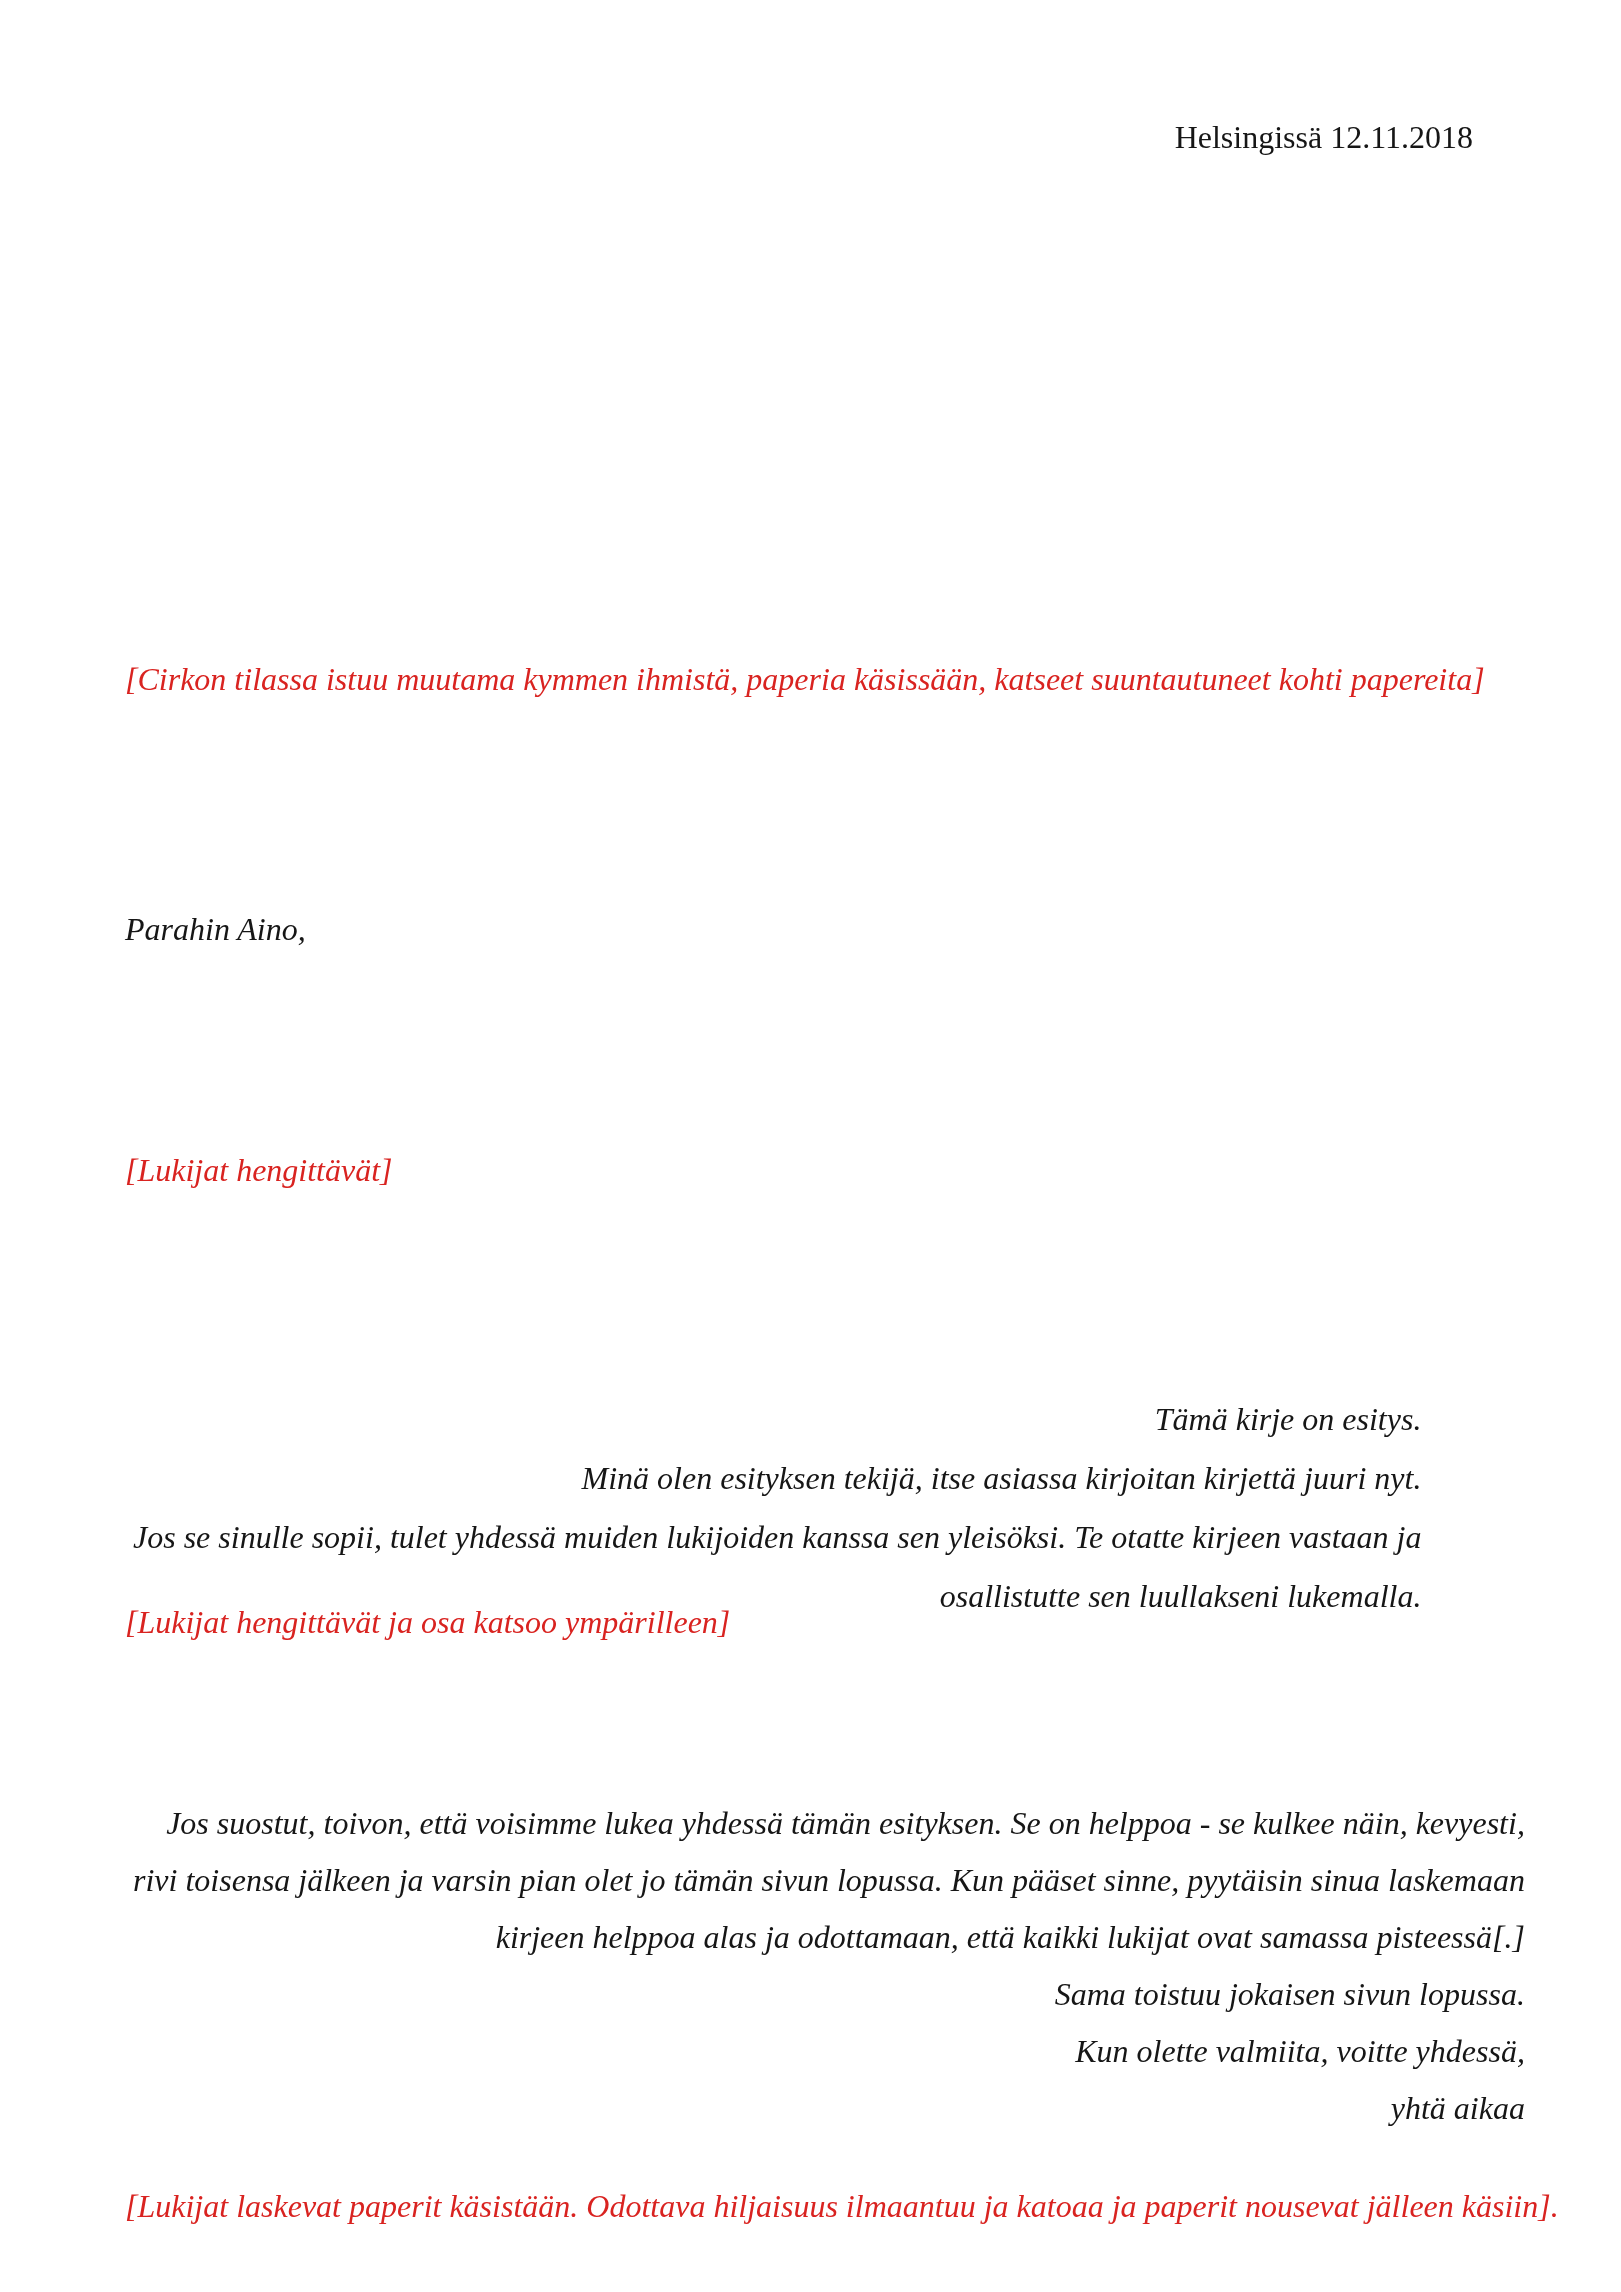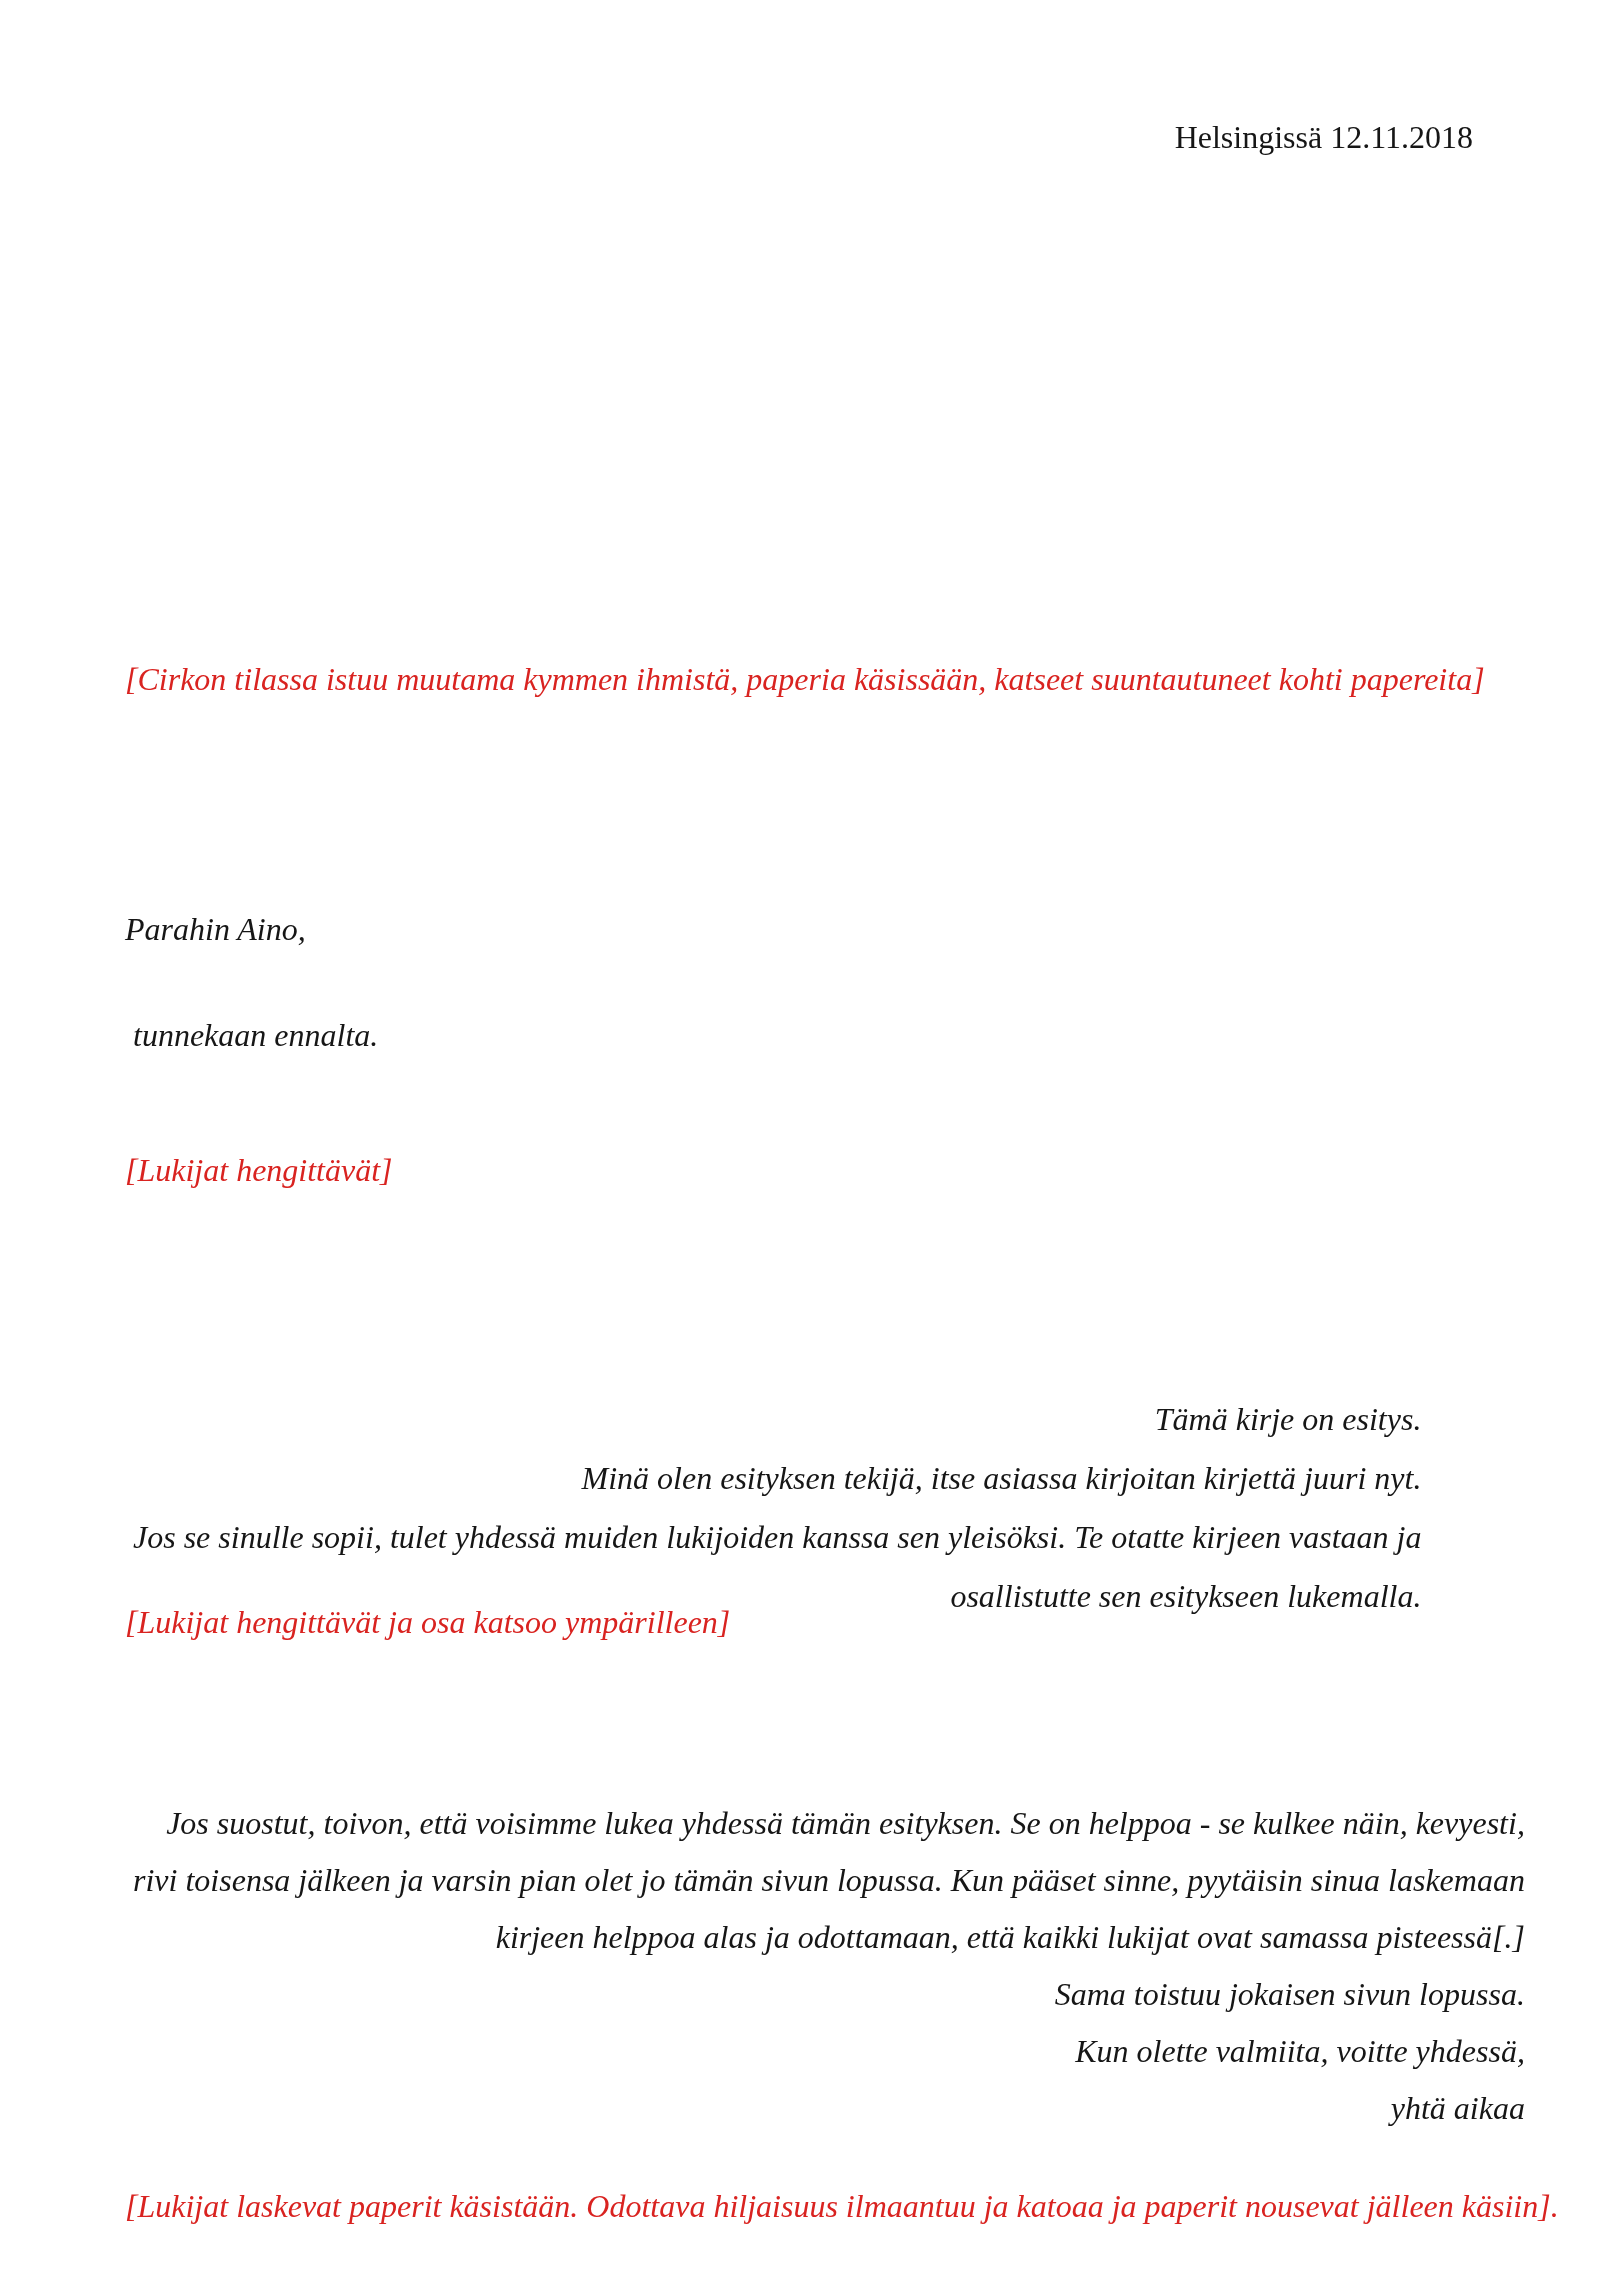"tunnekaan ennalta." div { html: <div>tunnekaan ennalta.</div> -> none }
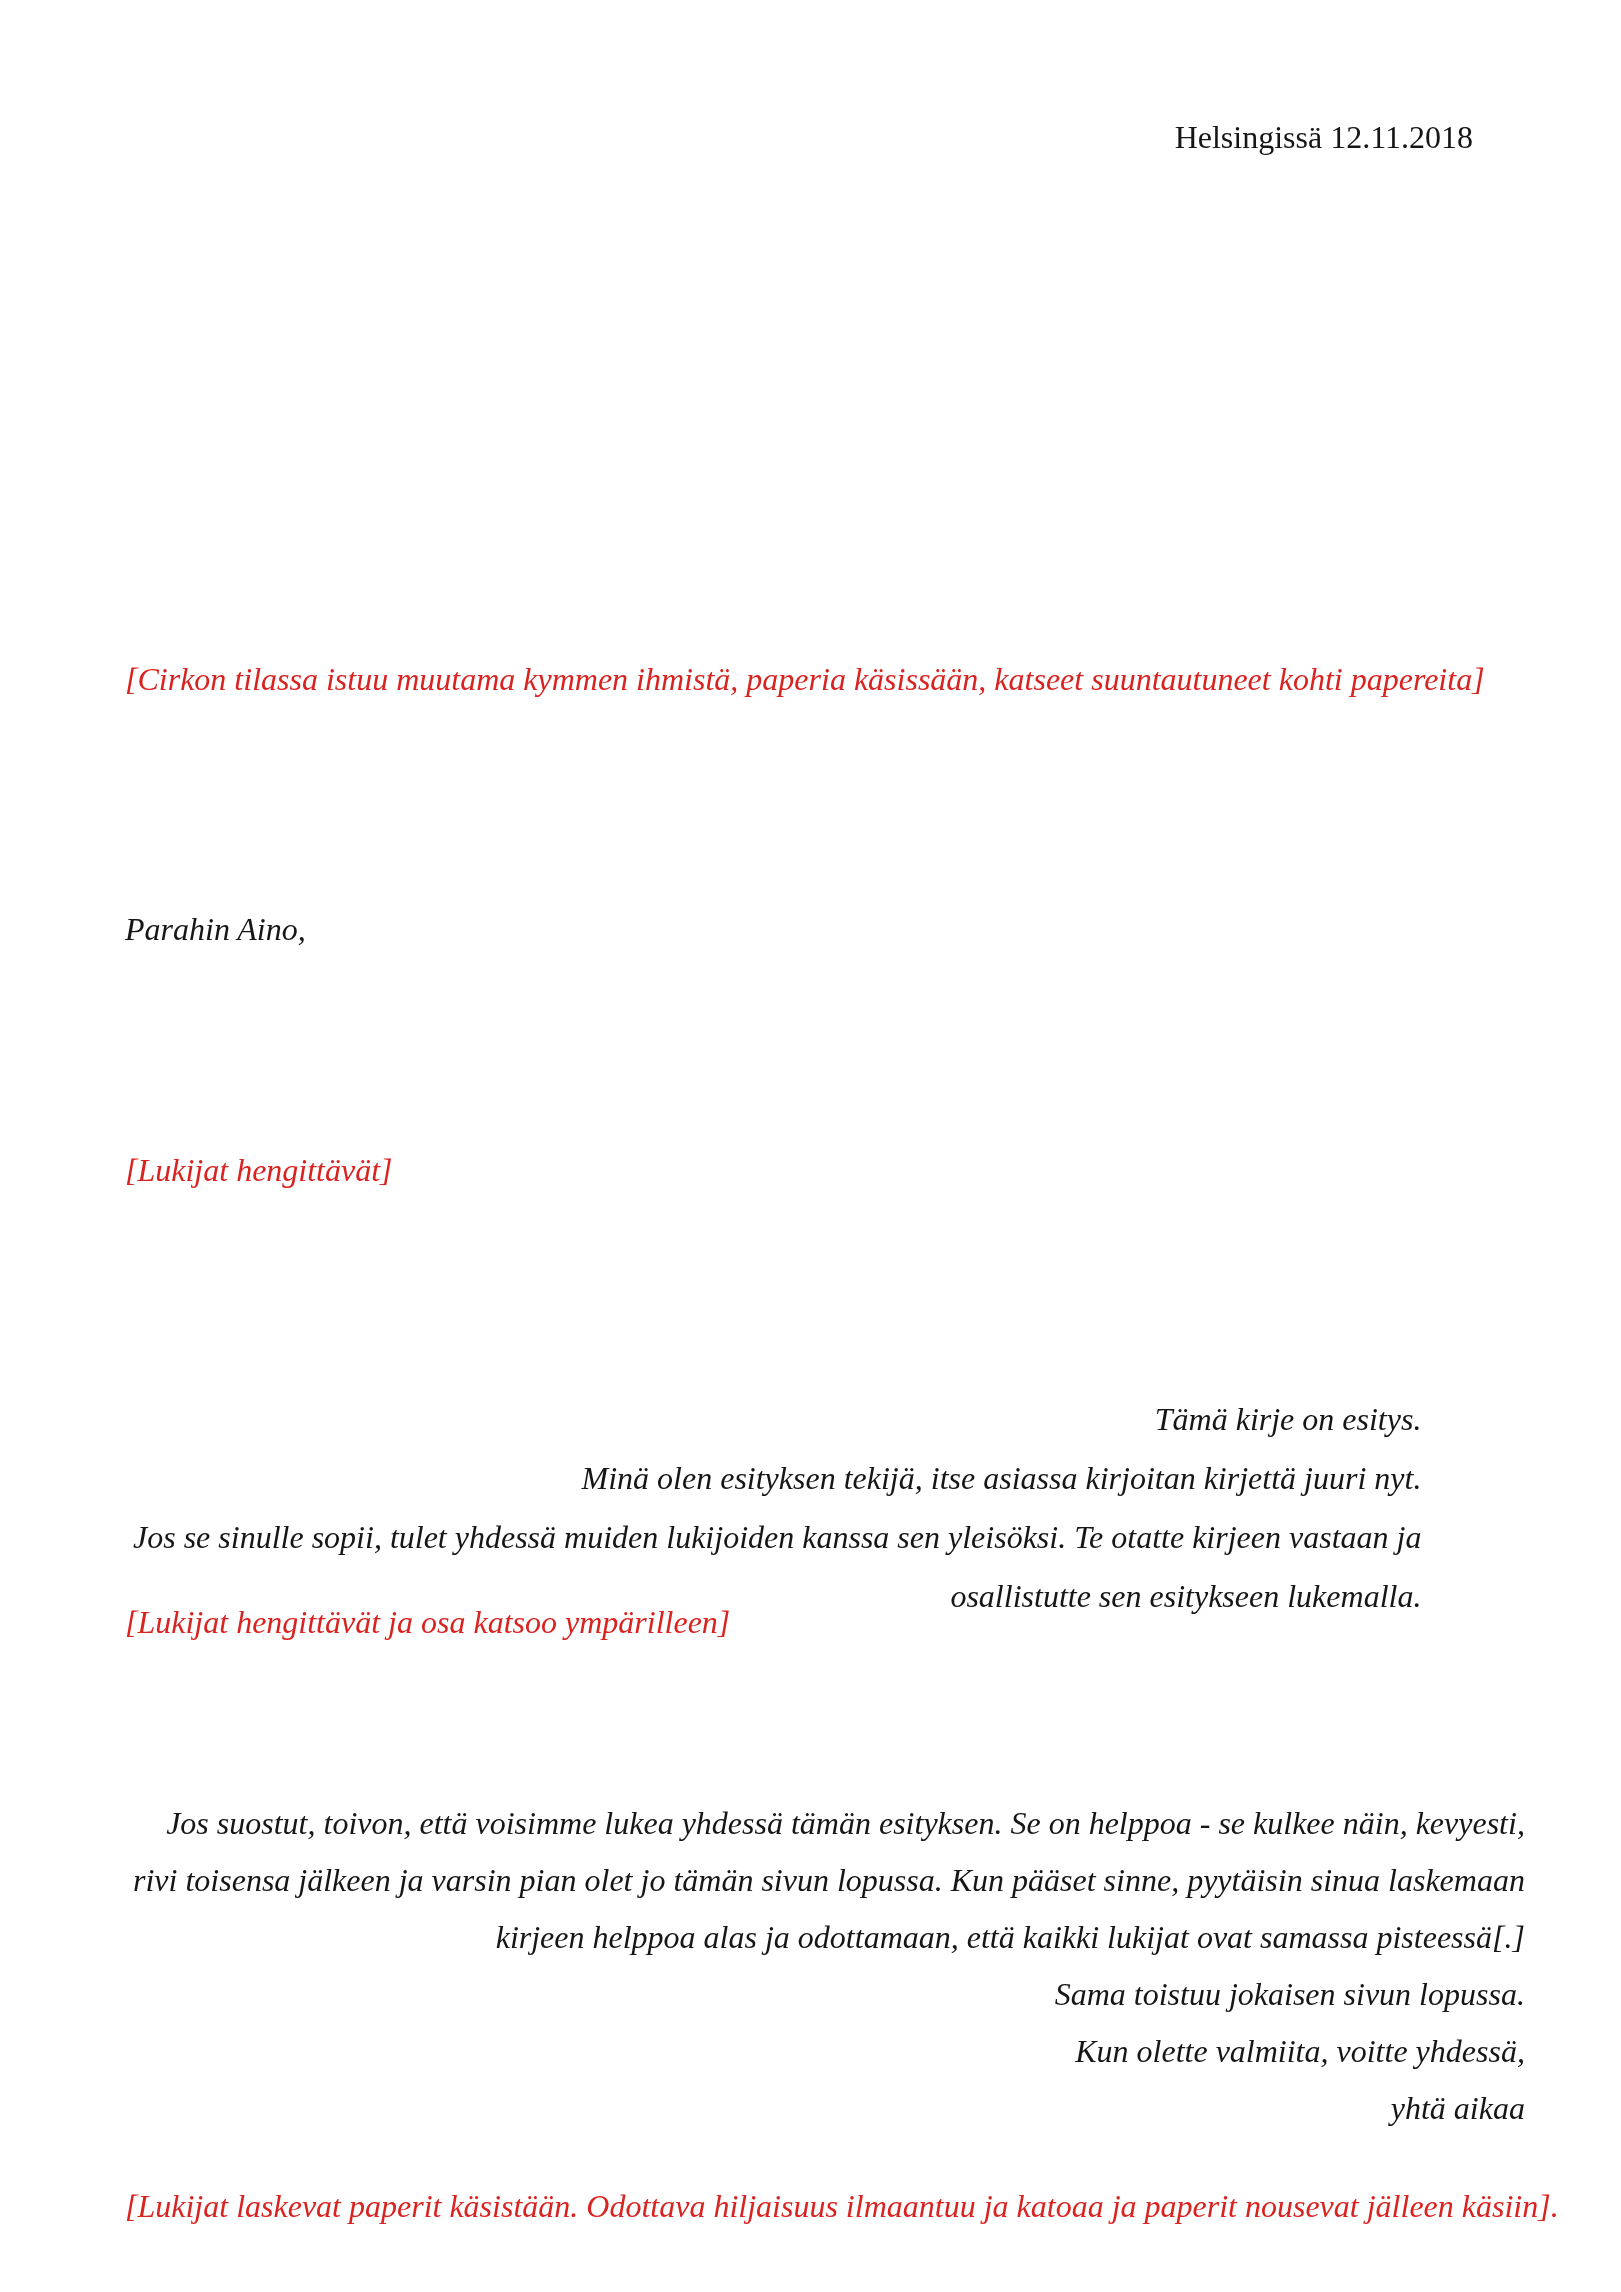"osallistutte sen esitykseen lukemalla." div { text: esitykseen -> luullakseni }
